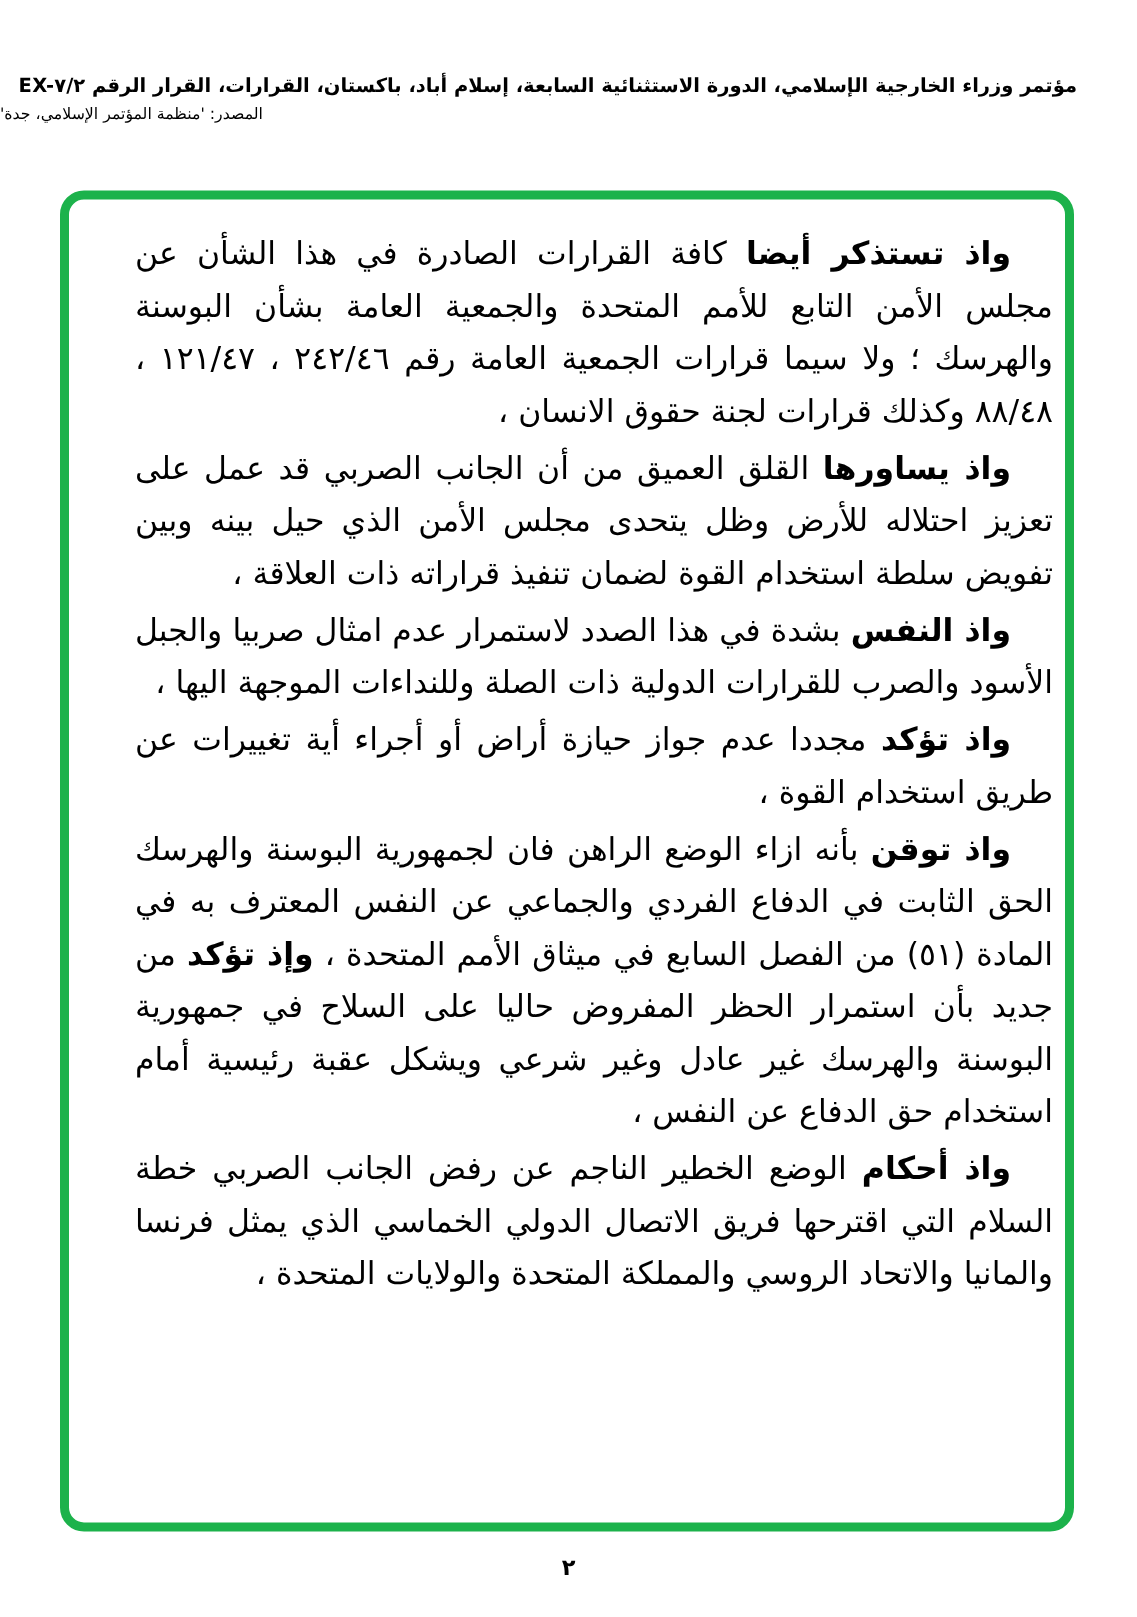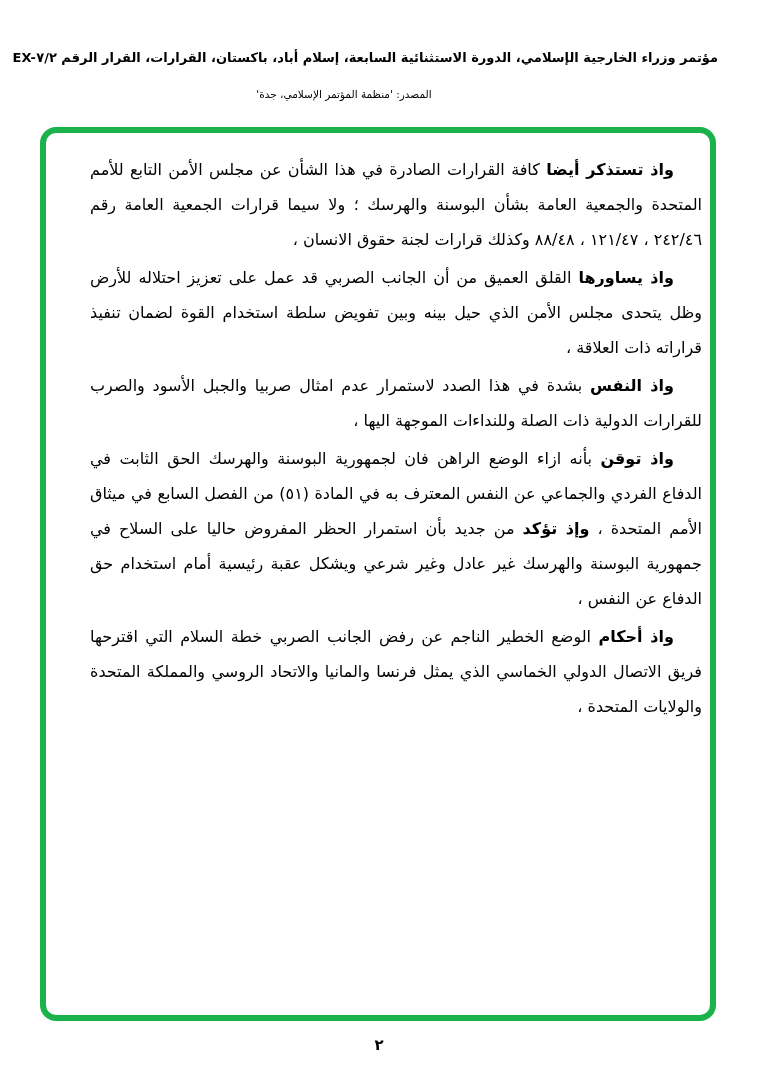"المصدر: 'منظمة المؤتمر الإسلامي، جدة'" .header-line2 { text-align: center -> left; top: 88px -> 70px }
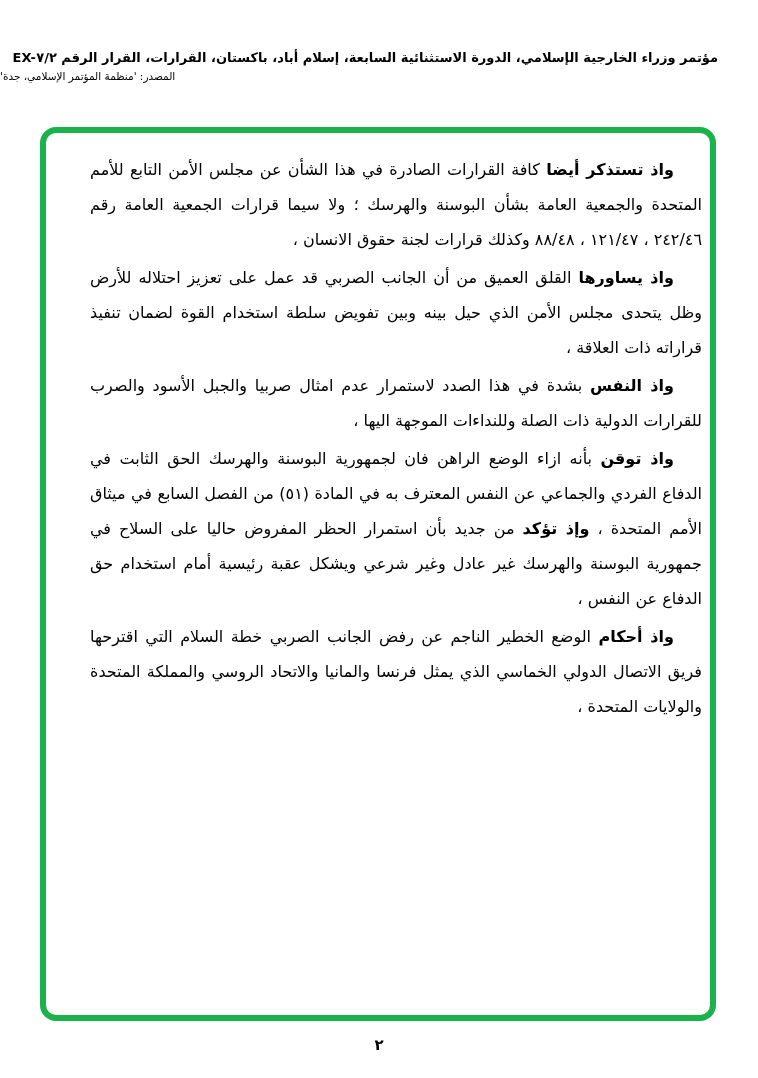"واذ تستذكر أيضا كافة القرارات" .doc-body { font-size: 16px -> 21px }
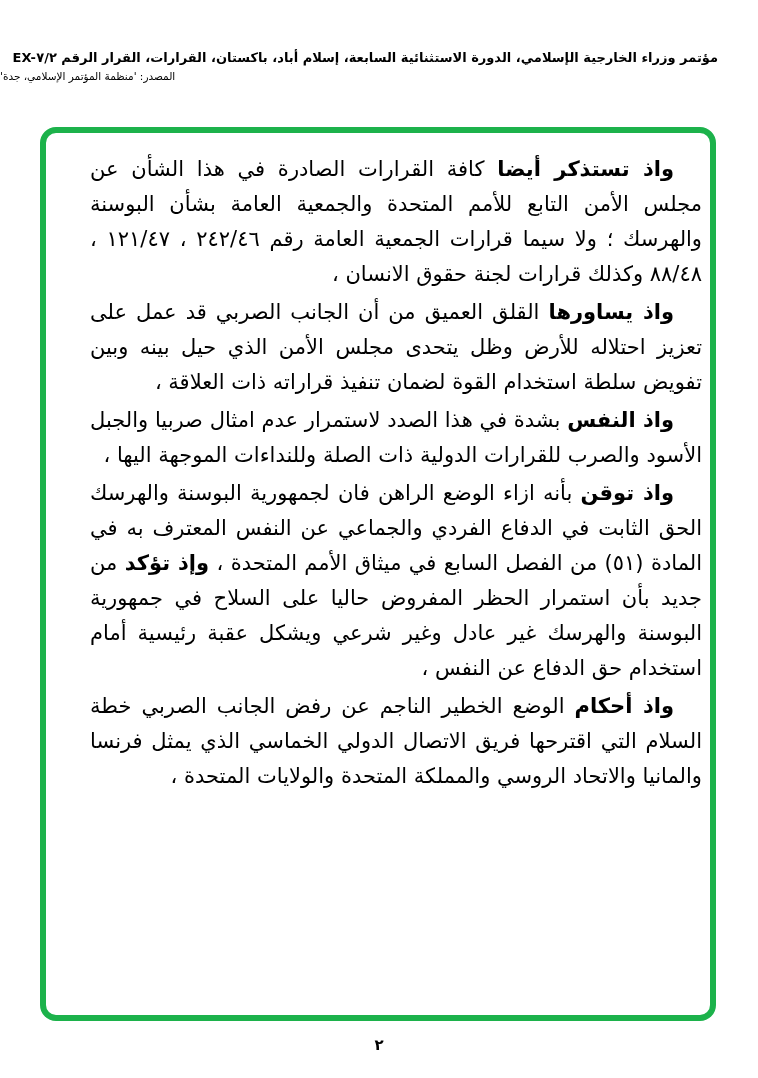"واذ تؤكد مجددا عدم جواز" p.para { html: none -> <p><span>واذ تؤكد</span><span> مجددا عدم جواز حيازة أراض أو أجراء أية تغييرات عن طريق استخدام القوة ،</span></p> }
